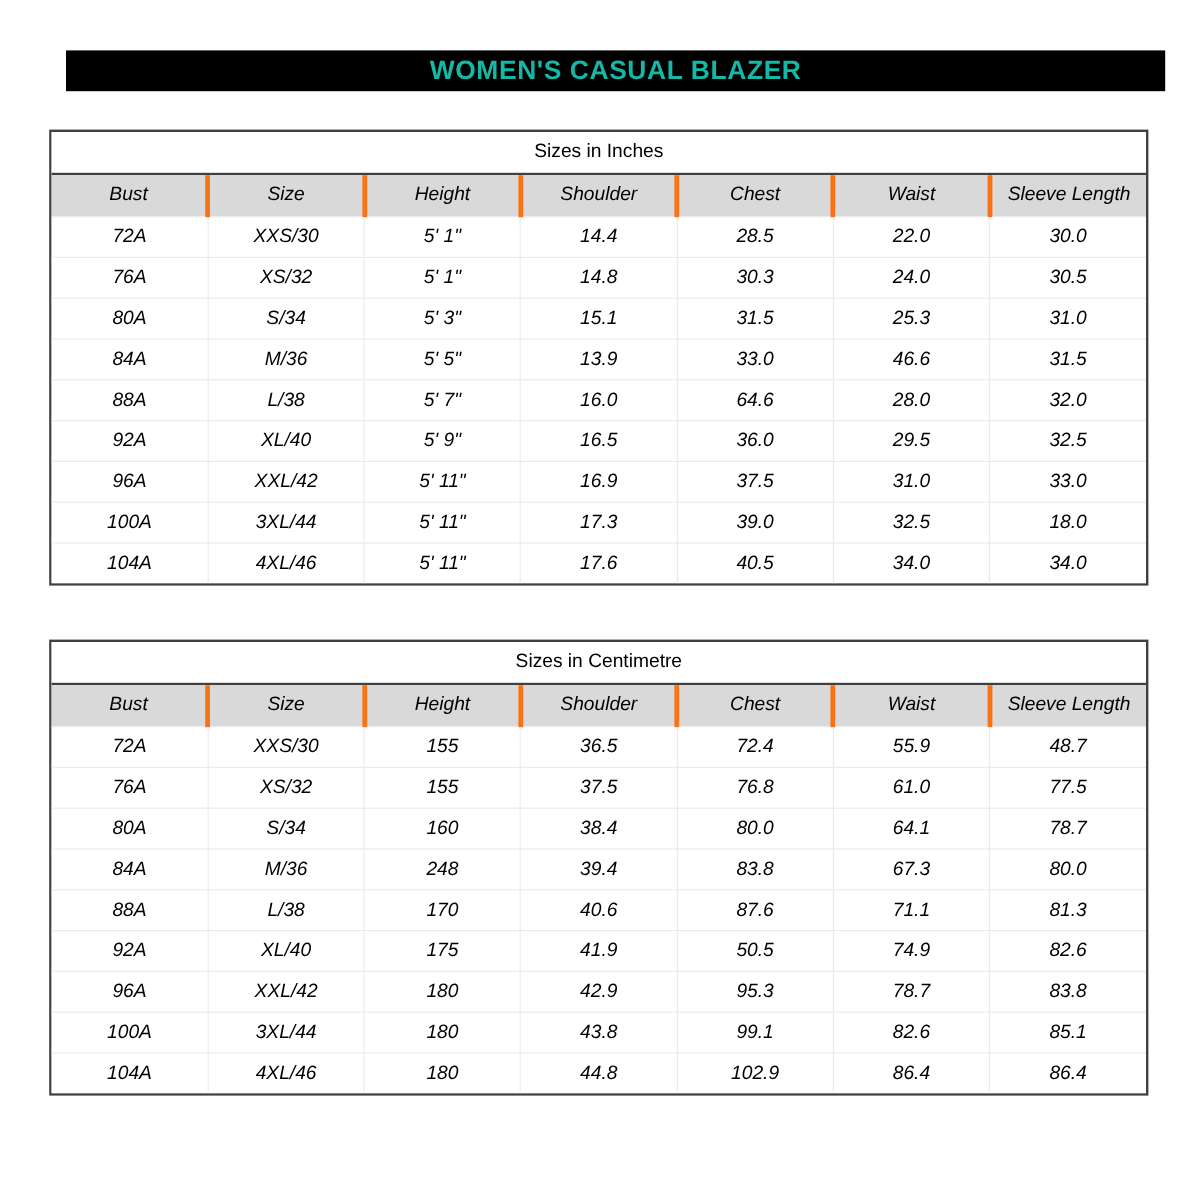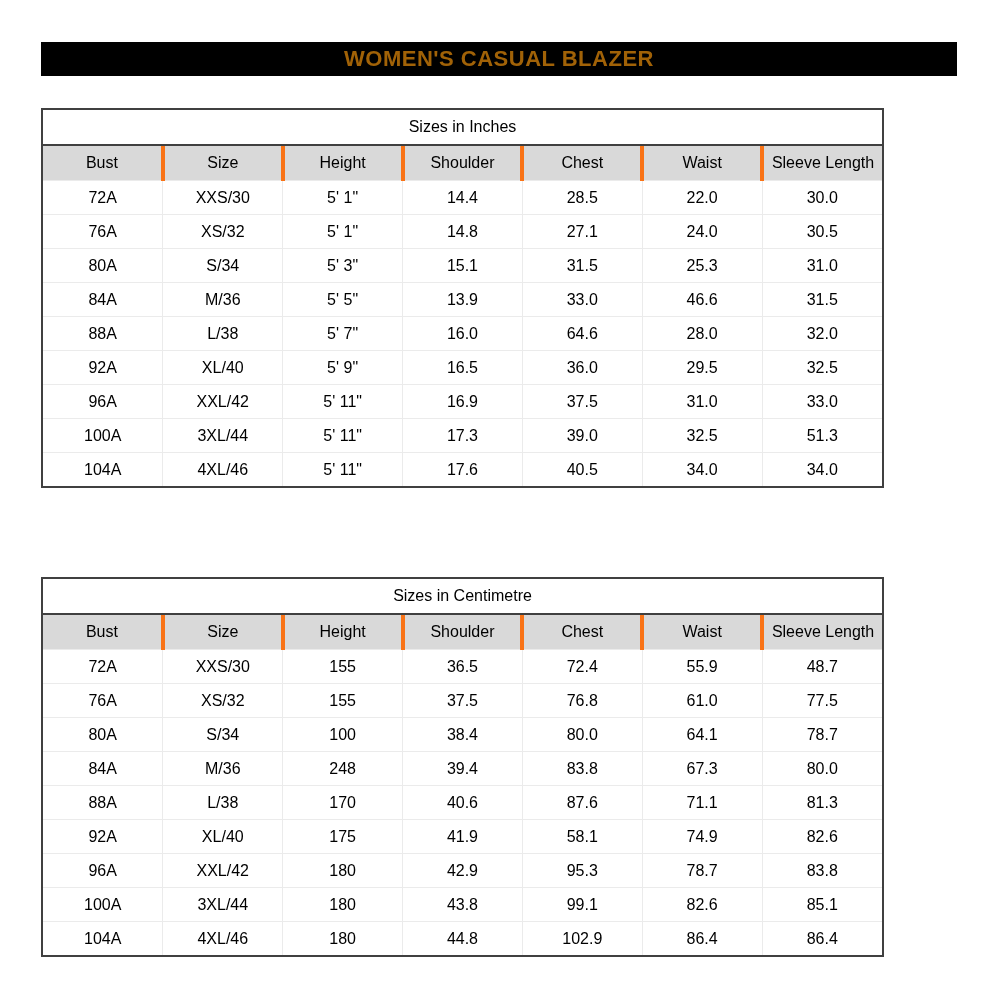"WOMEN'S CASUAL BLAZER" .banner { color: #a16207 -> #14b8a6; left: 41px -> 55px }
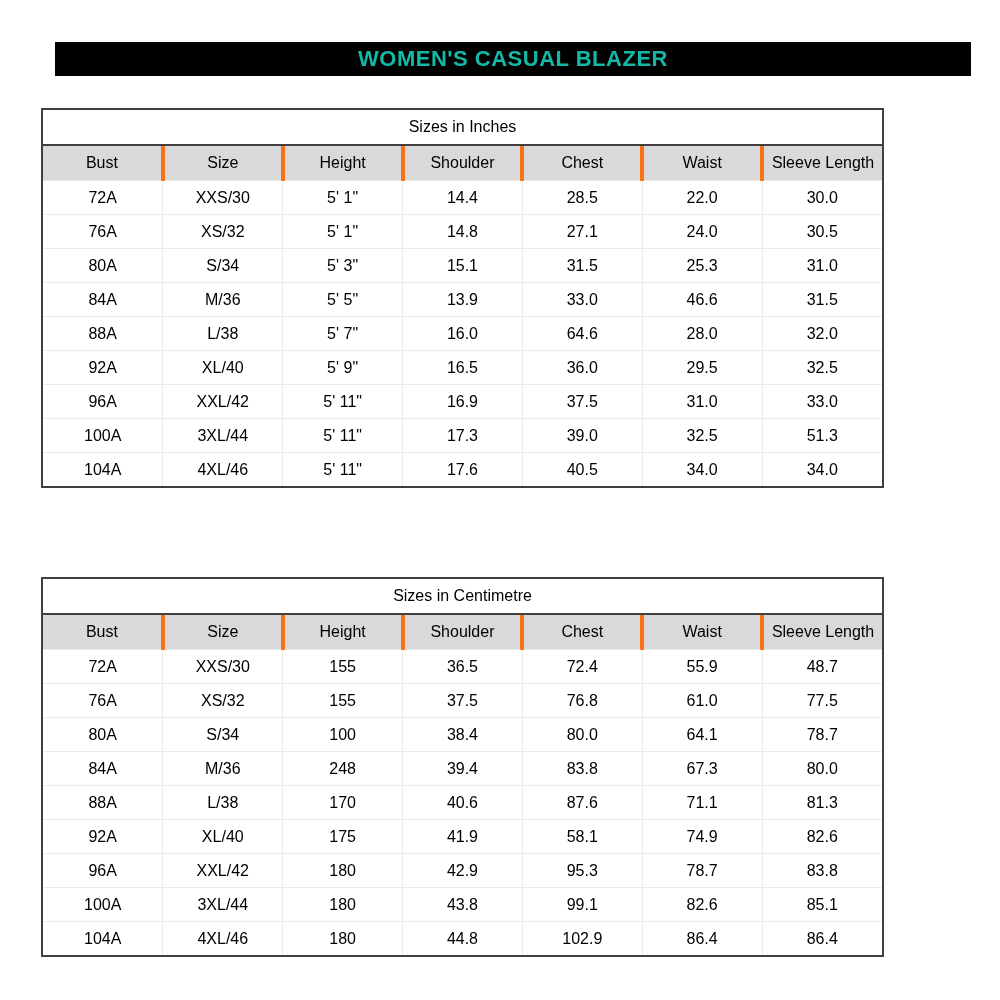"Sizes in Inches" .size-table { width: 843px -> 916px }
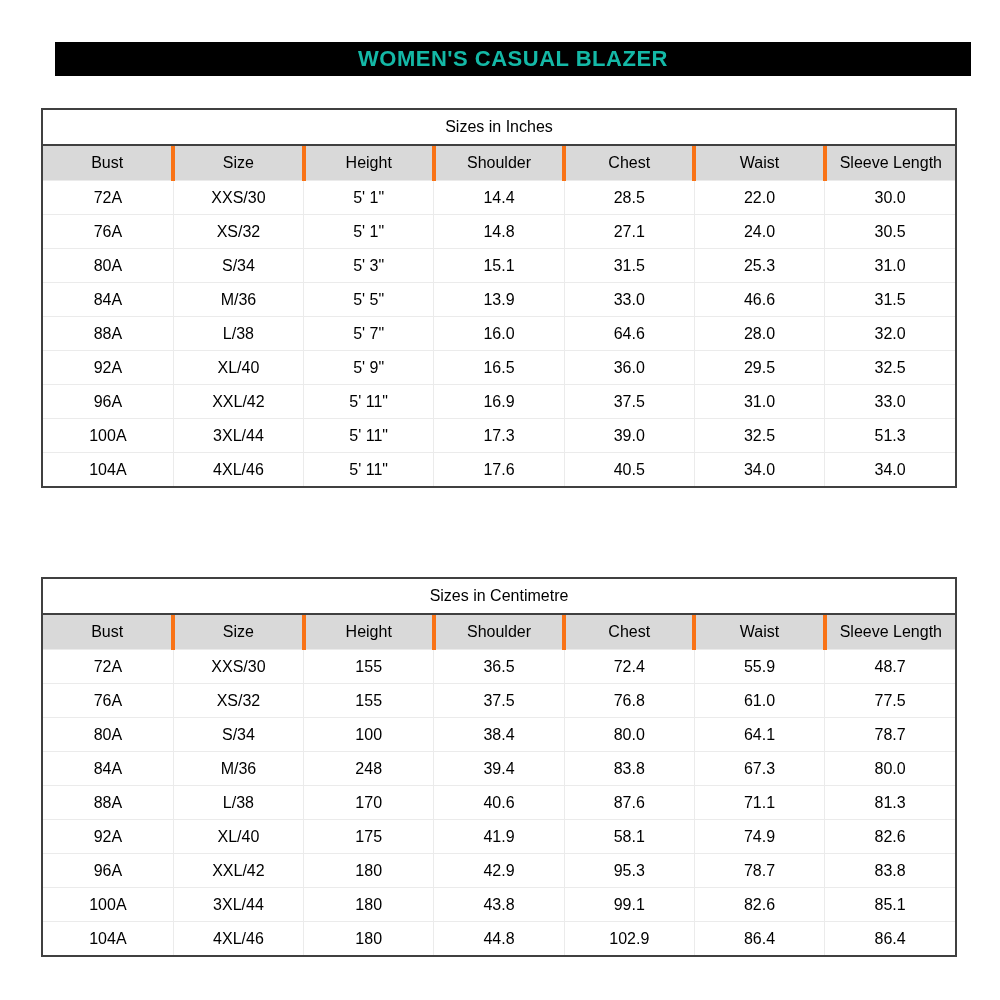"Bust" table { font-style: none -> italic }
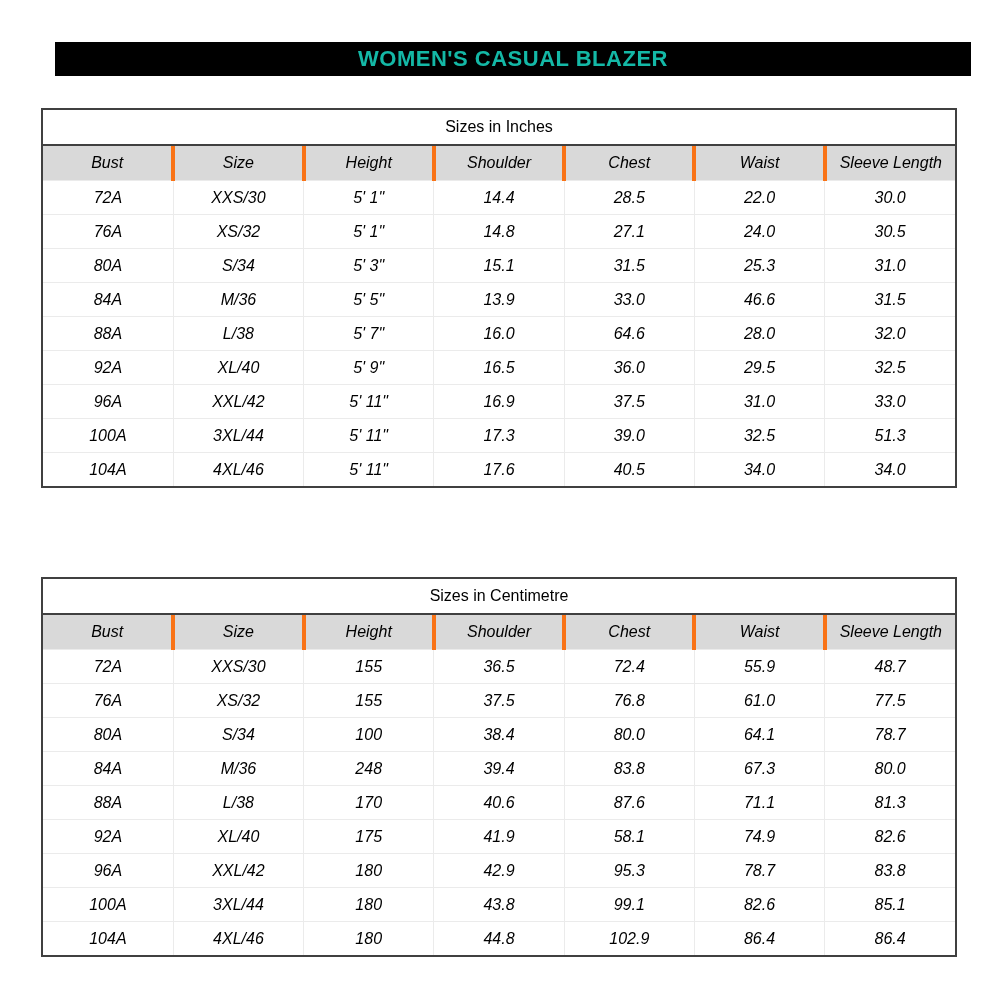"27.1" td { text: 27.1 -> 30.3 }
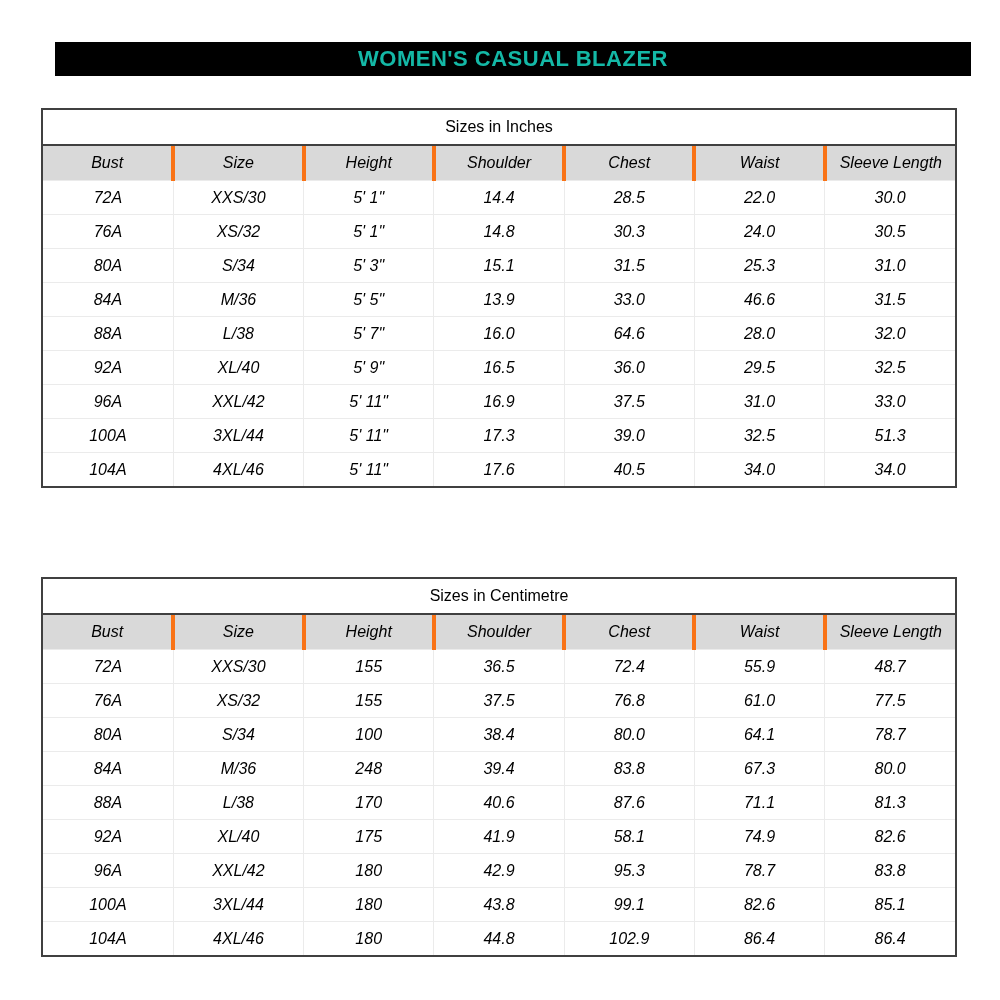"51.3" td { text: 51.3 -> 18.0 }
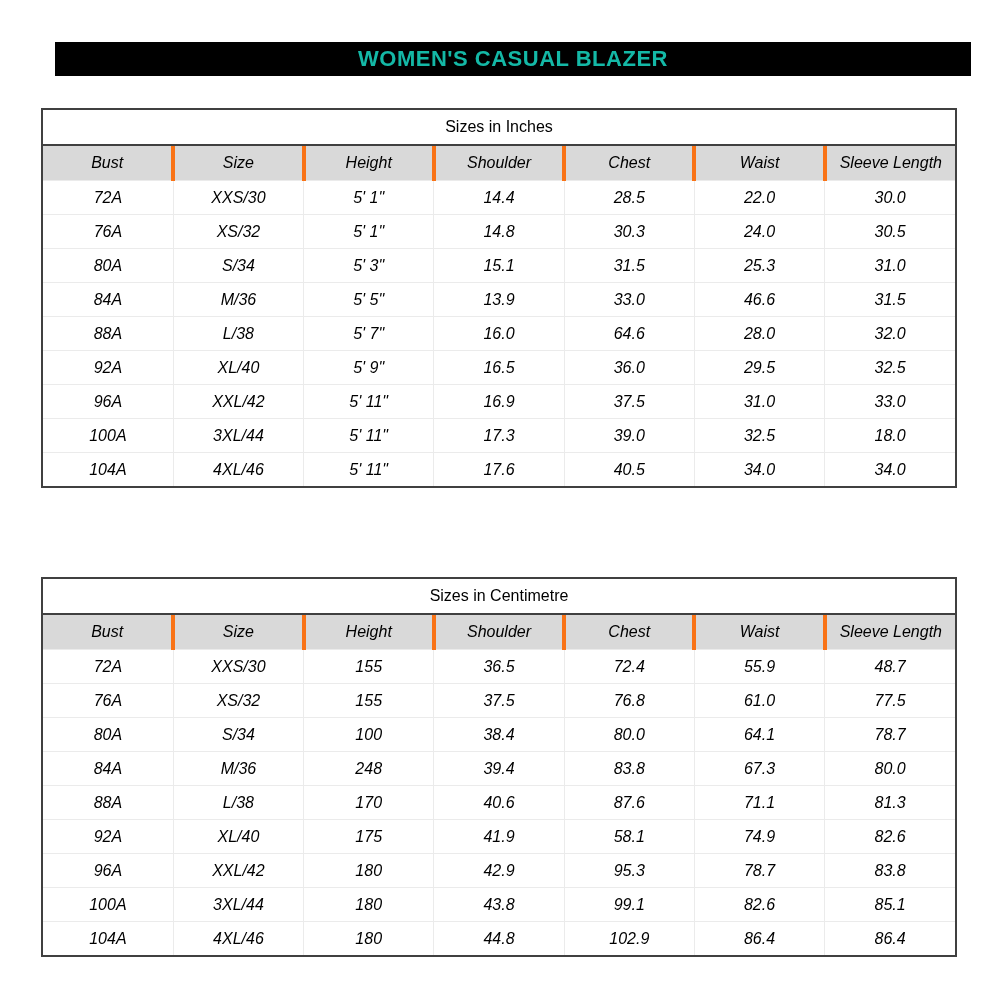"Sizes in Centimetre" .size-table.cm { margin-top: 44px -> none }
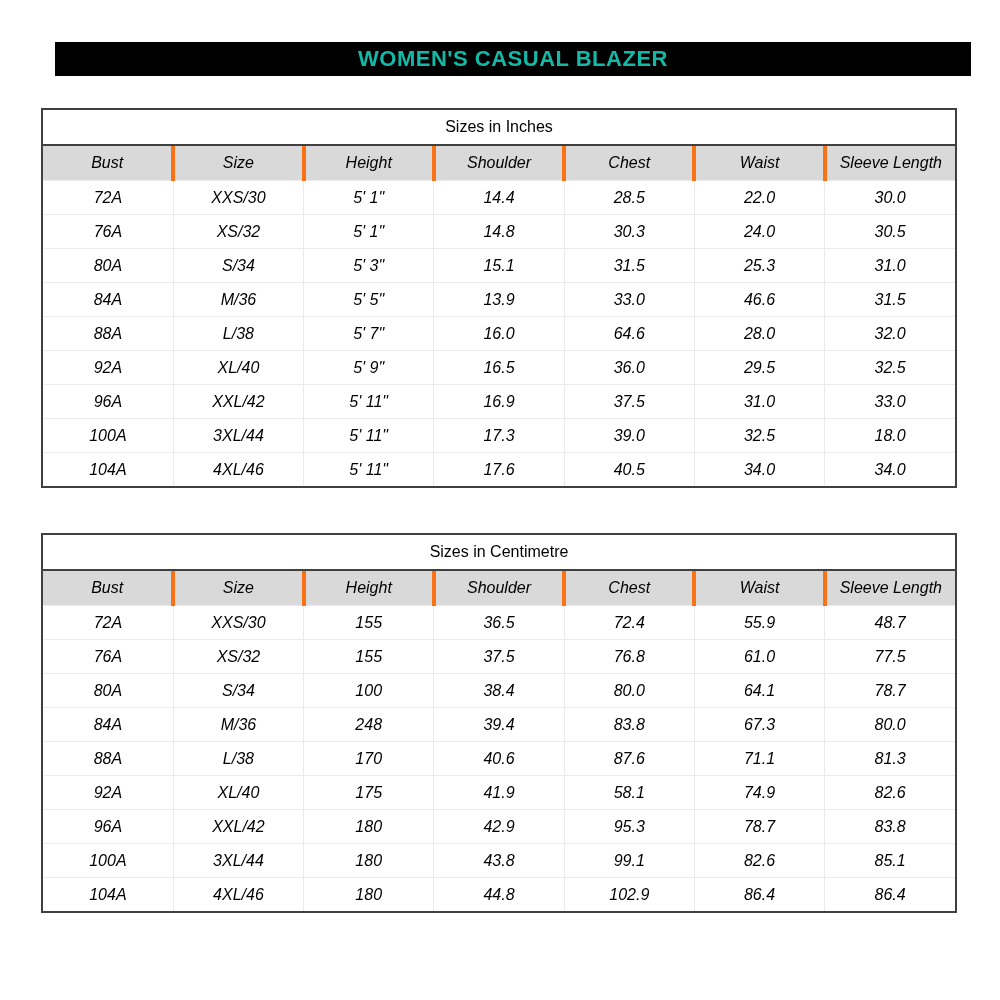"100" td { text: 100 -> 160 }
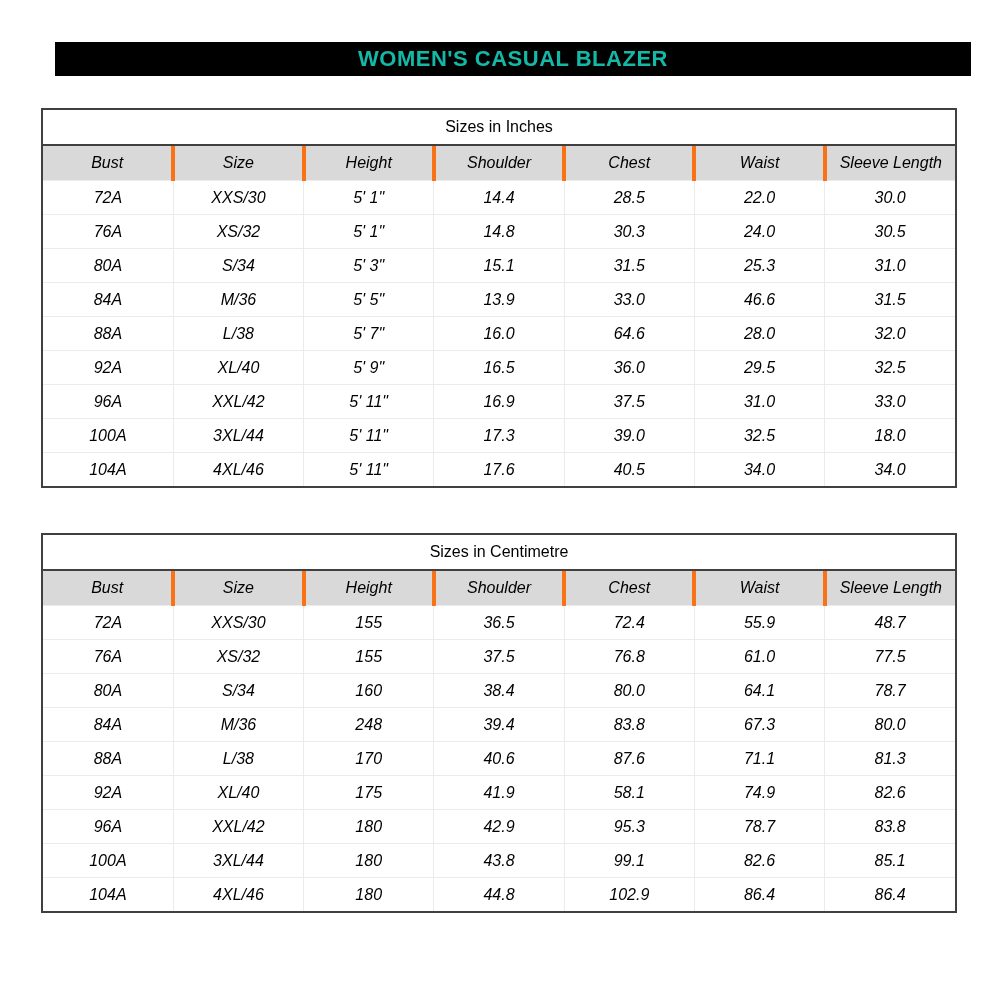"58.1" td { text: 58.1 -> 50.5 }
